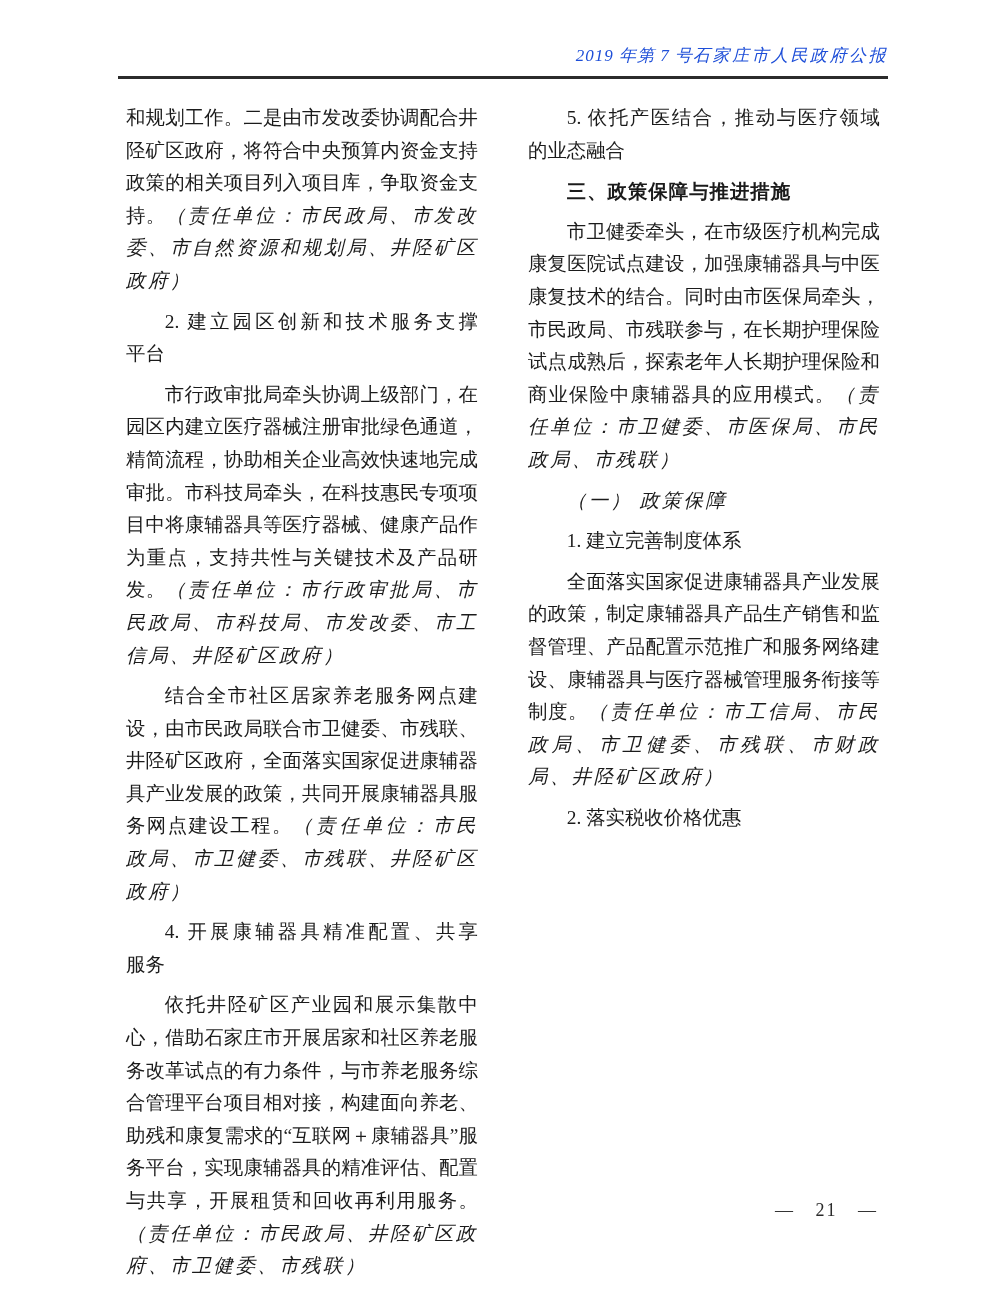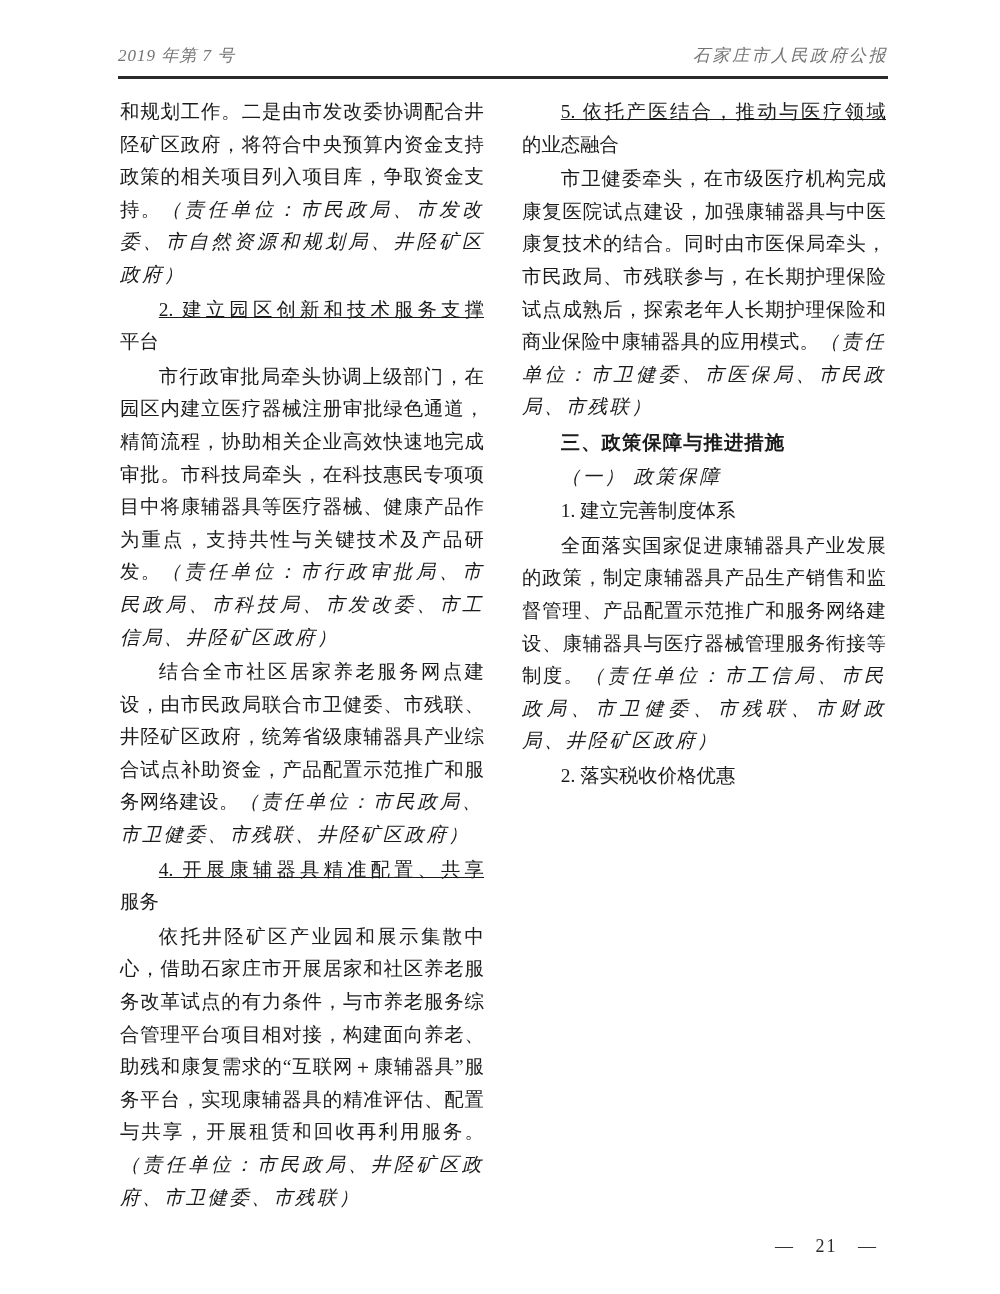"2019 年第 7 号" .page-header { color: #737373 -> #1d4ed8; justify-content: space-between -> flex-end }
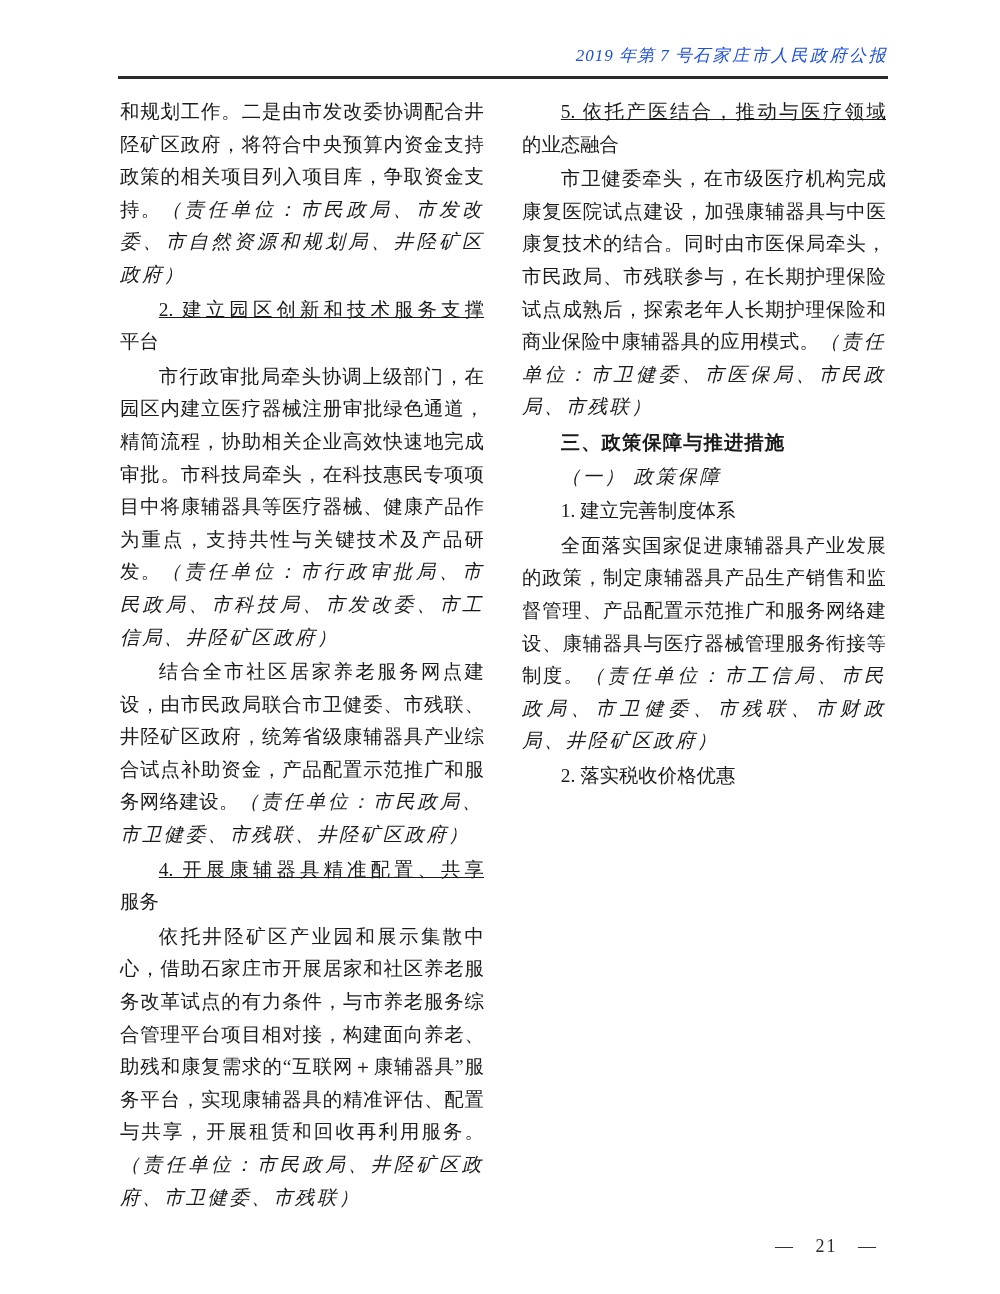"和规划工作。二是由市发改委协调配合井陉矿区政府，将符合中央预算内资金支持政策的相" .col p { margin: 2px -> 8px }
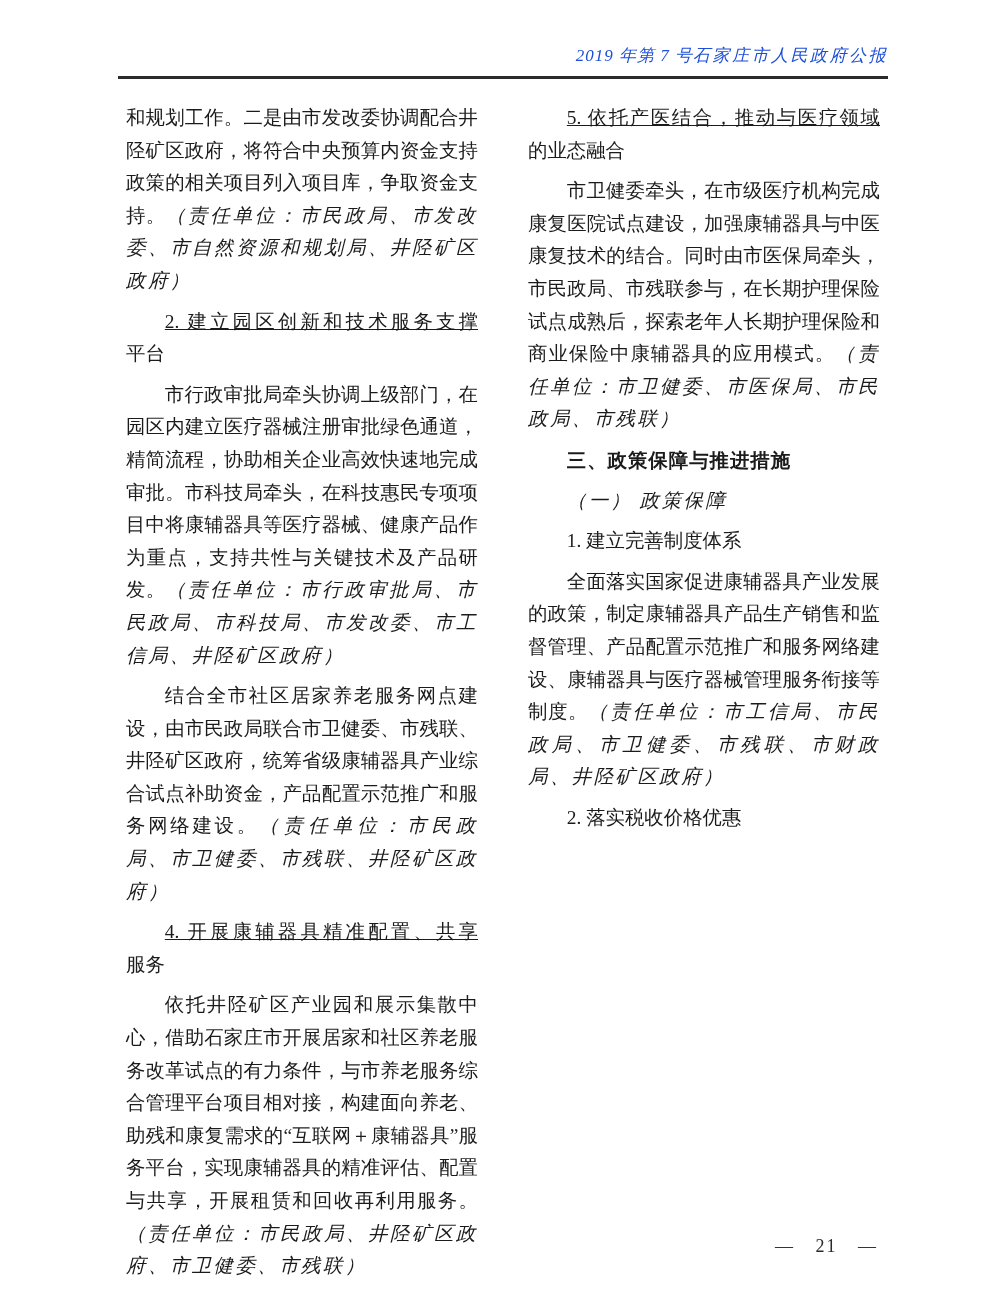"5. 依托产医结合，推动与医疗领域" .hl1 { text-decoration: underline -> none }
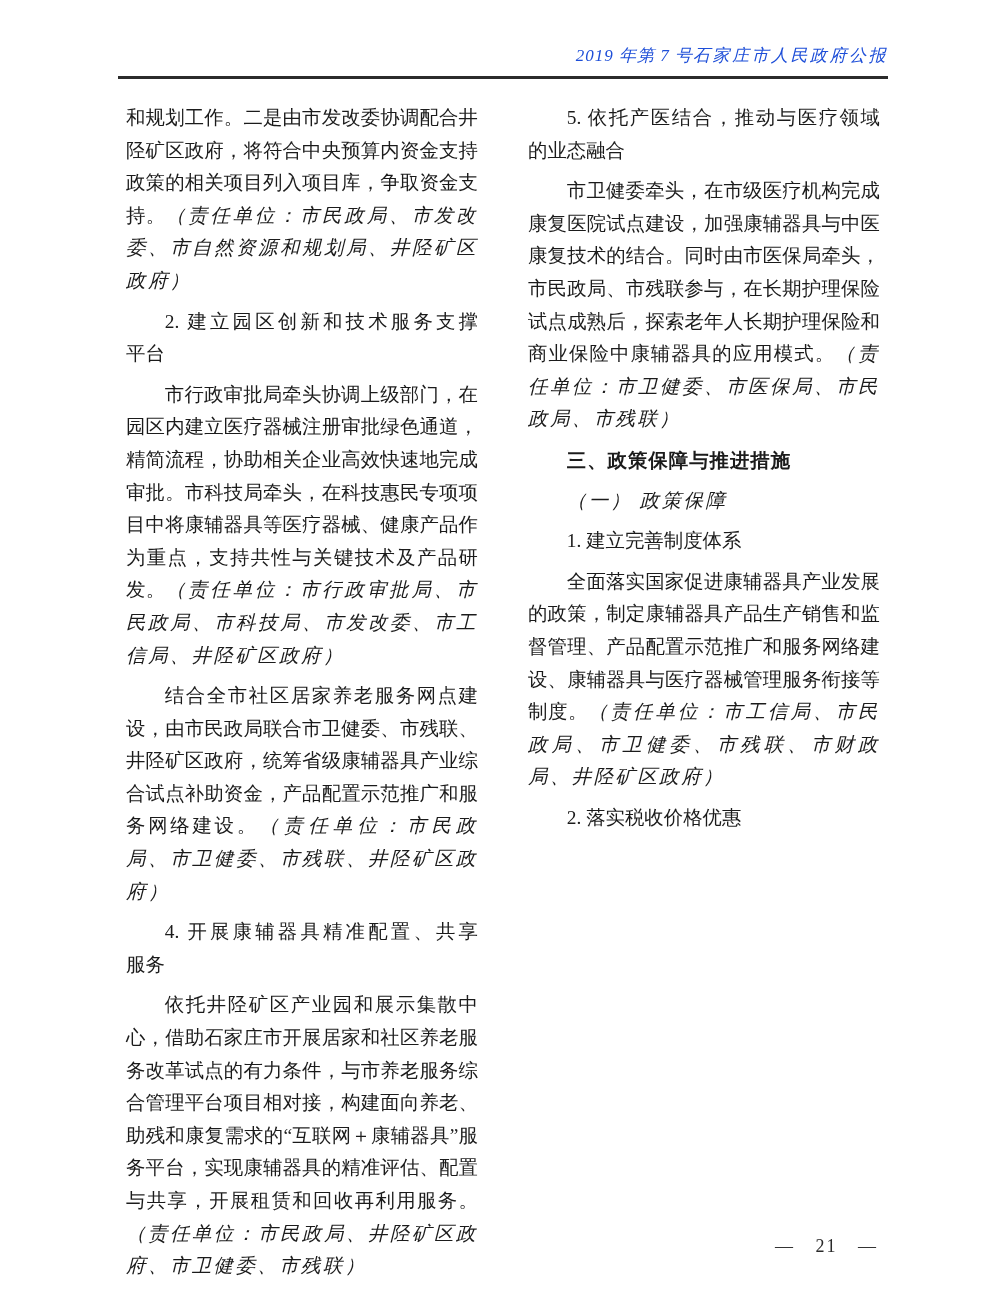"市卫健委牵头，在市级医疗机构完成康复医院试点建设，加强康辅器具与中医康复技术的结" p.ind { order: before "三、政策保障与推进措施" -> after "三、政策保障与推进措施" }
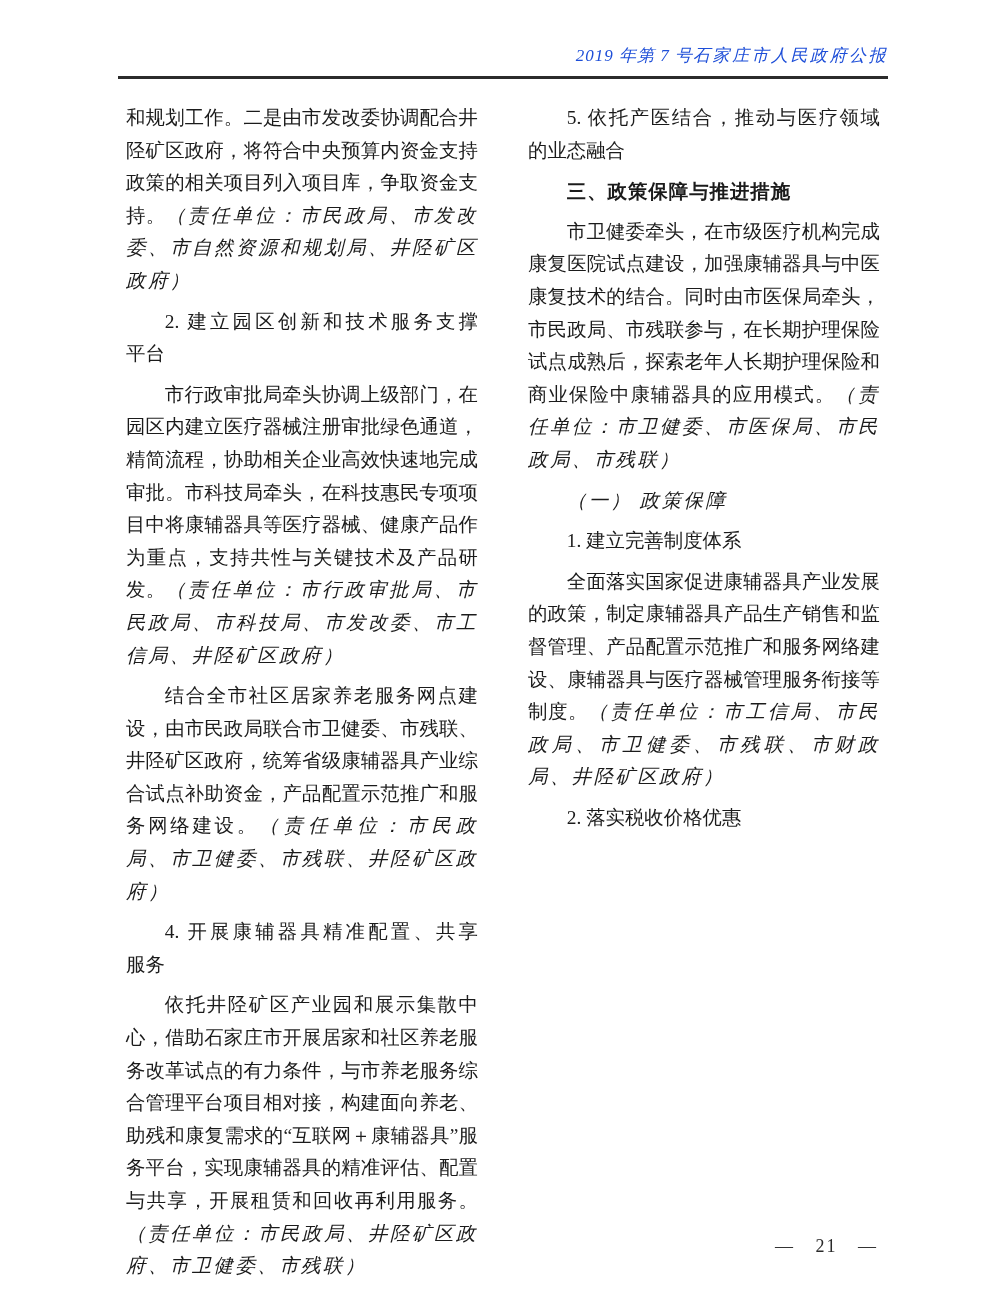"结合全市社区居家养老服务网点建设，由市民政局联合市卫健委、市残联、井陉矿区政府，" span { text: 统筹省级康辅器具产业综合试点补助资金，产品配置示范推广和服务网络建设 -> 全面落实国家促进康辅器具产业发展的政策，共同开展康辅器具服务网点建设工程 }
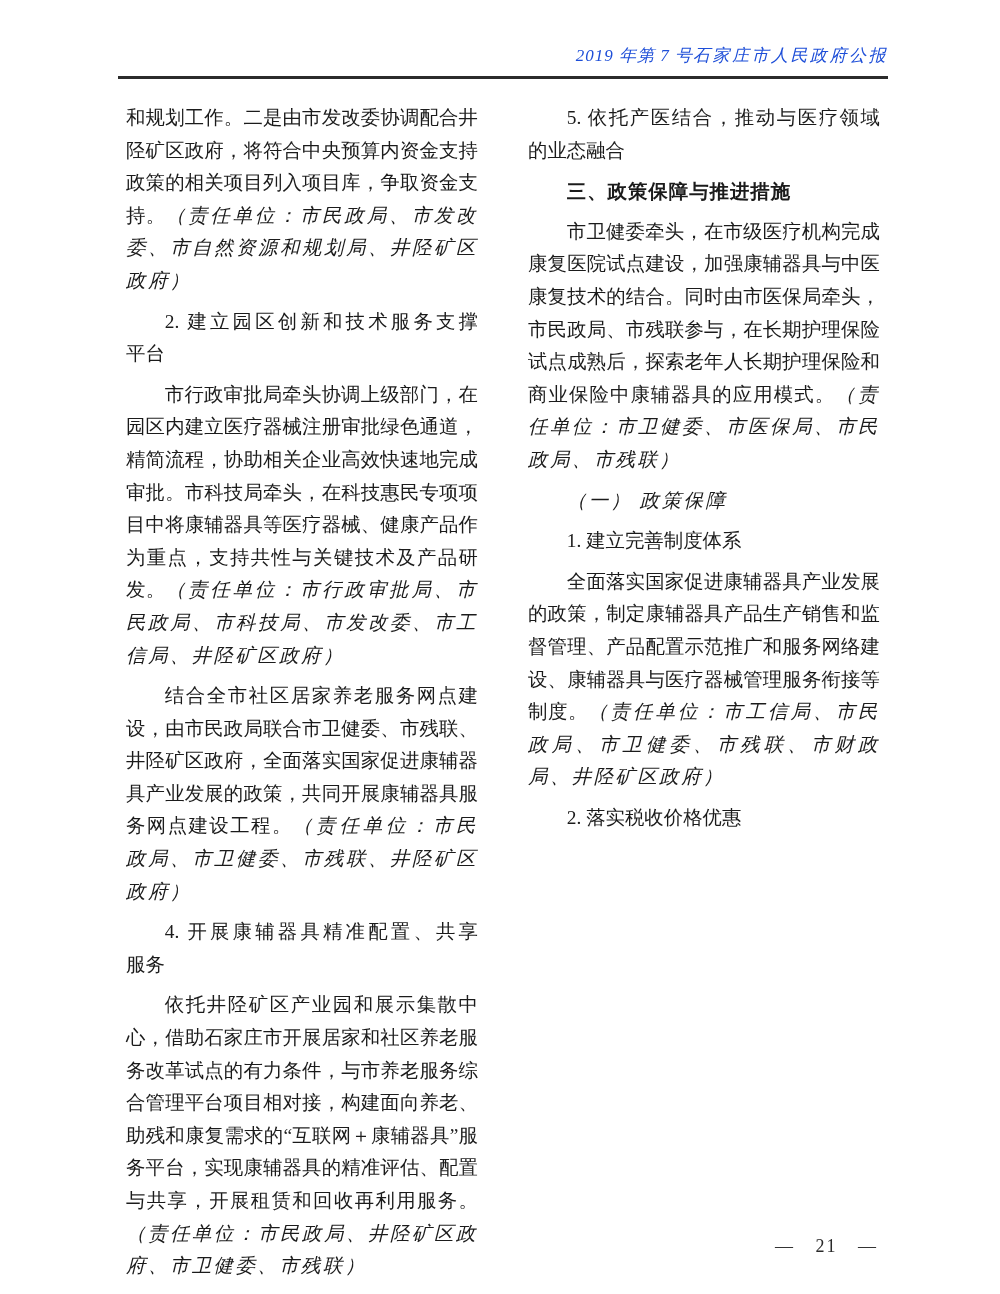"— 21 —" .page-footer { top: 1236px -> 1200px }
